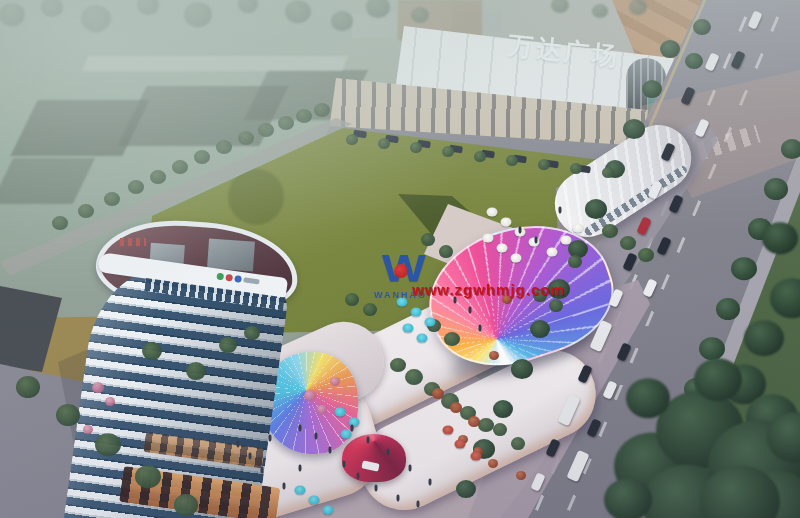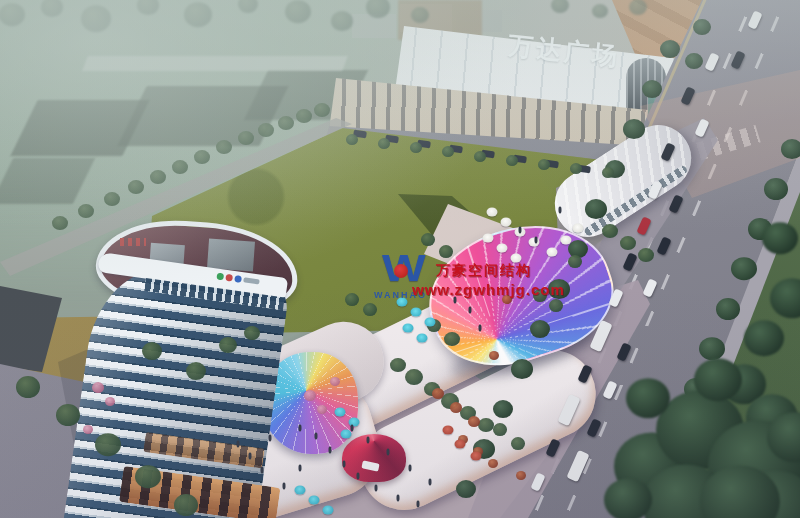"万豪空间结构" div.wm-brand { html: <div>万豪空间结构</div> -> none }
